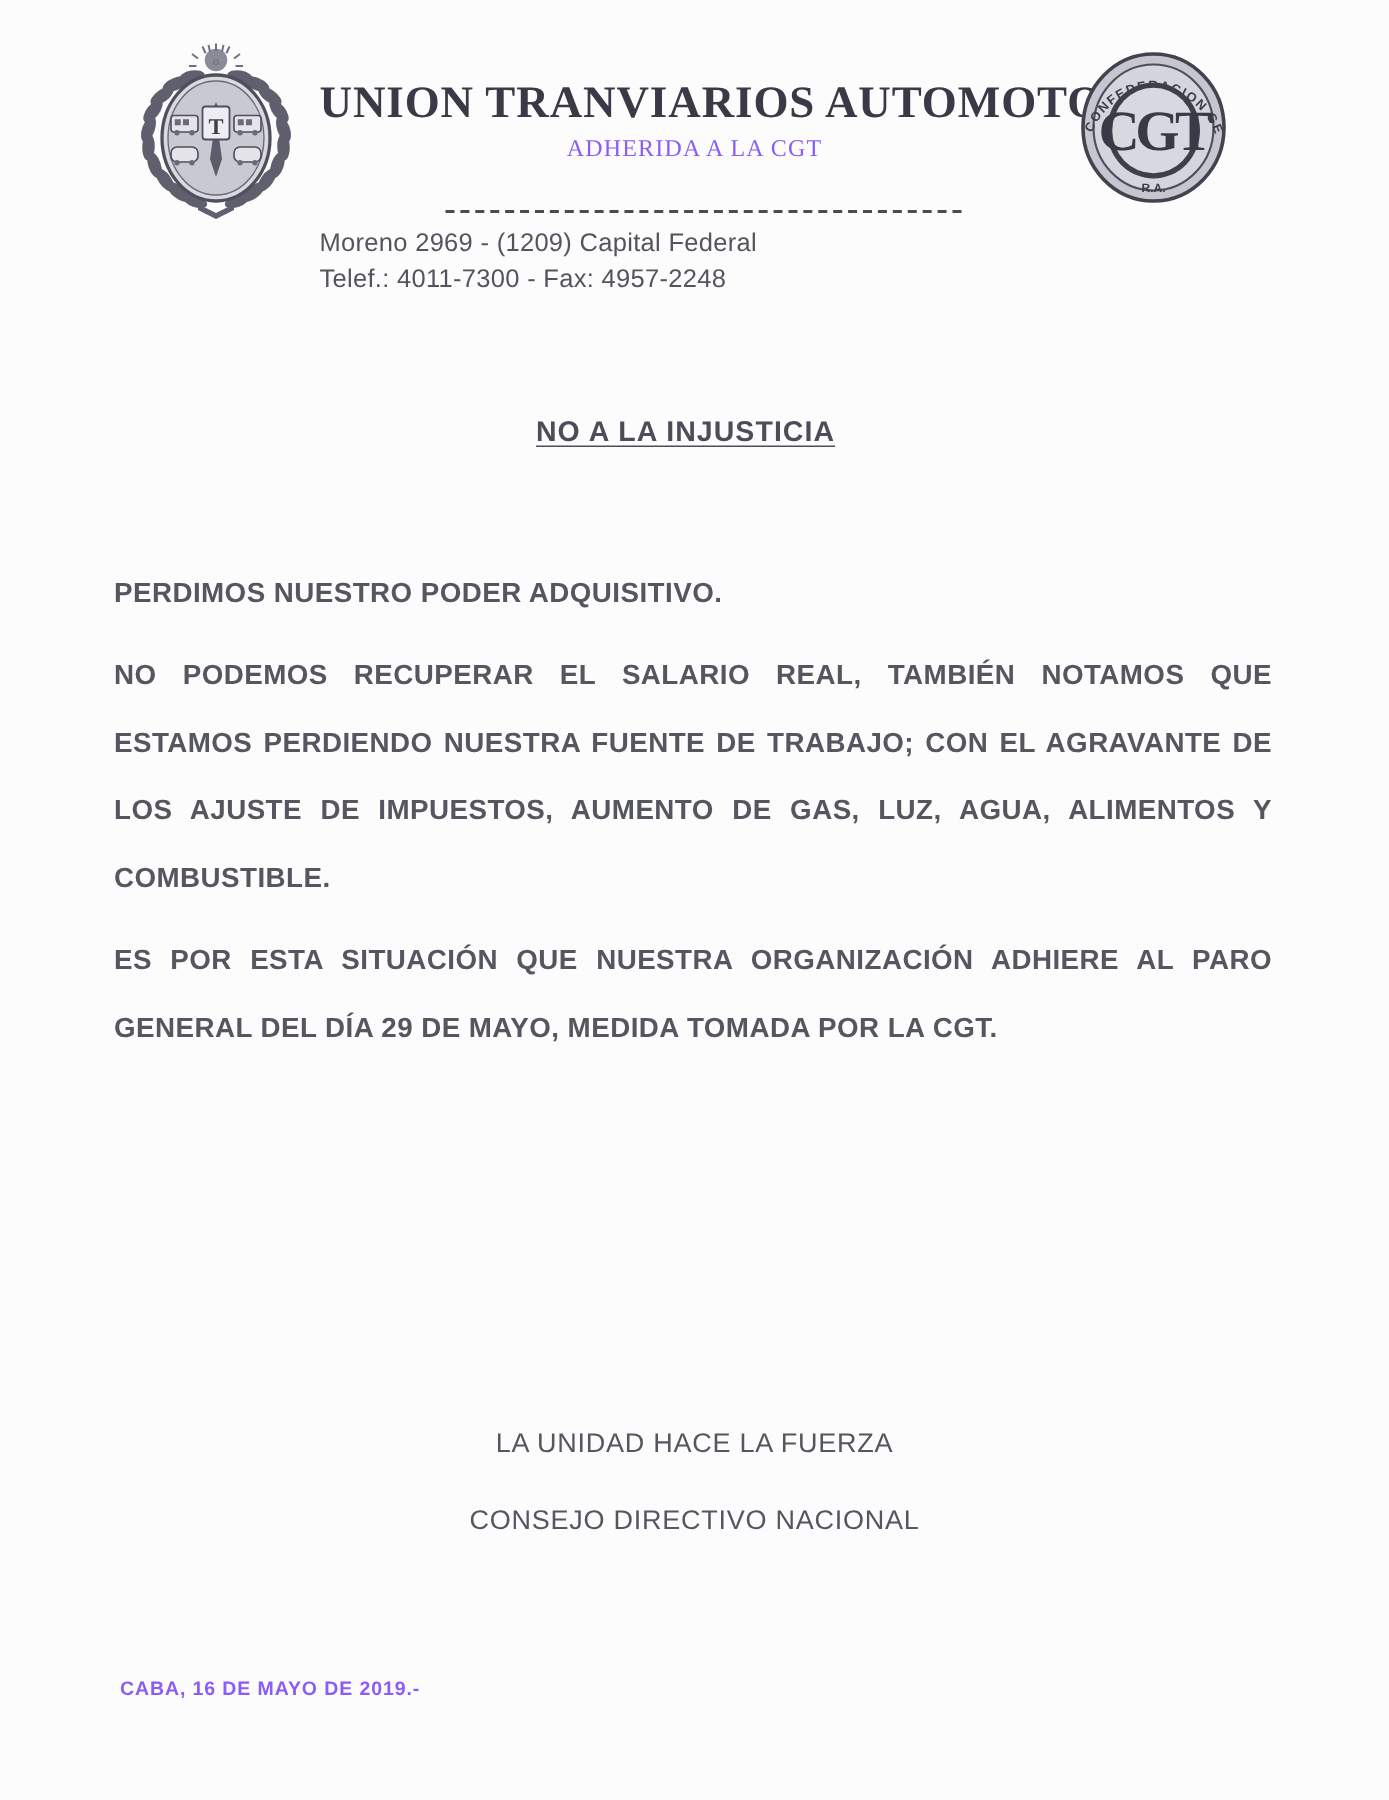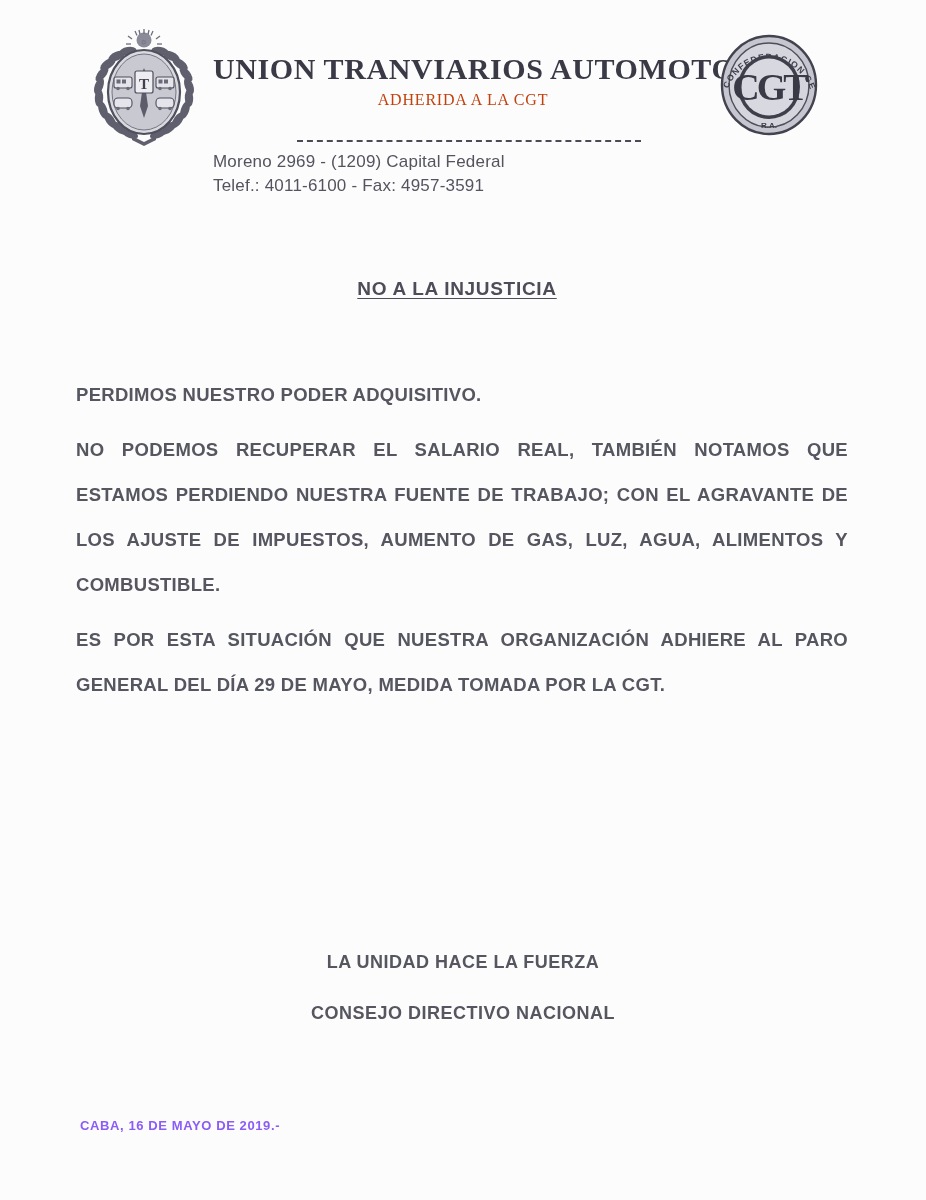"ADHERIDA A LA CGT" .org-subtitle { color: #c2410c -> #8b5cf6 }
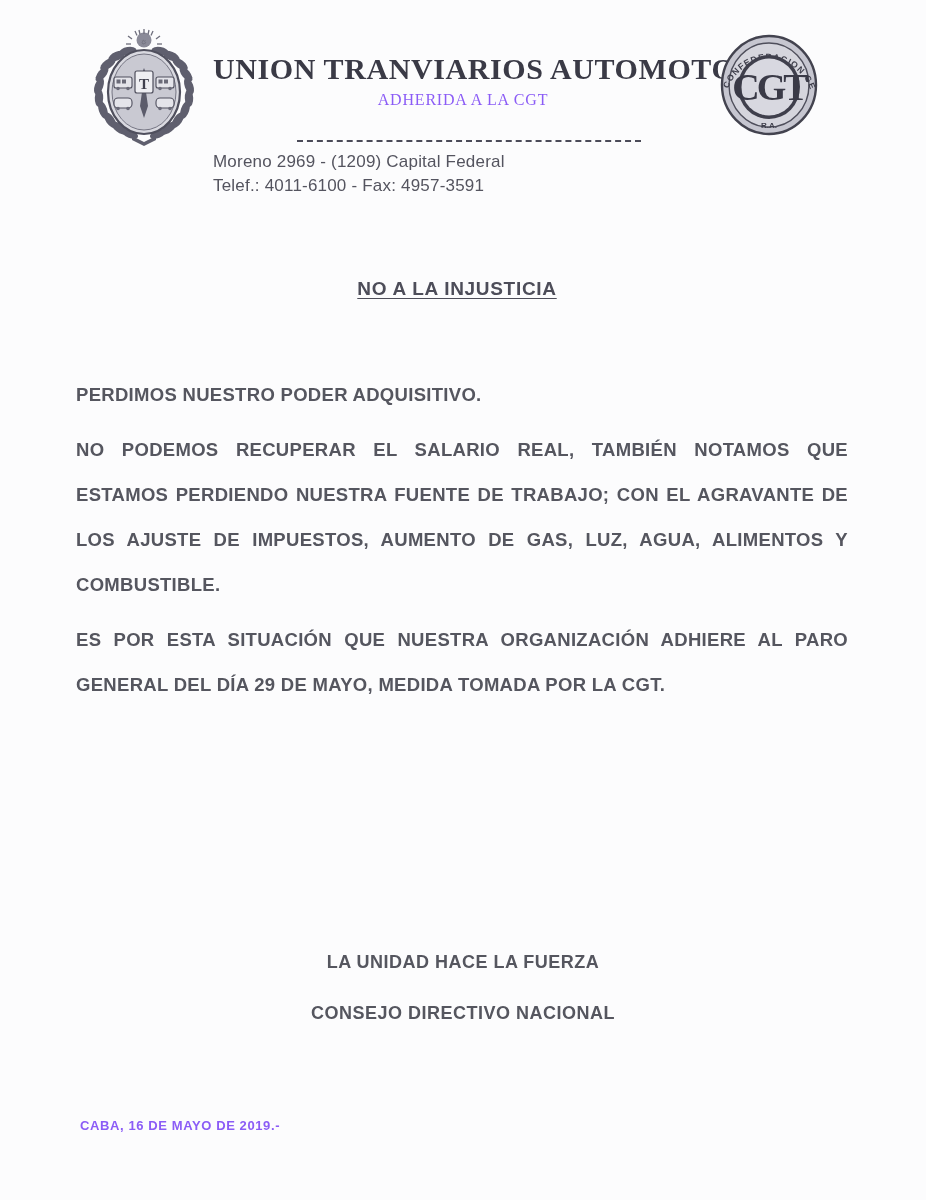"Telef.: 4011-6100 - Fax: 4957-3591" div.contact-line { text: 4011-6100 - Fax: 4957-3591 -> 4011-7300 - Fax: 4957-2248 }
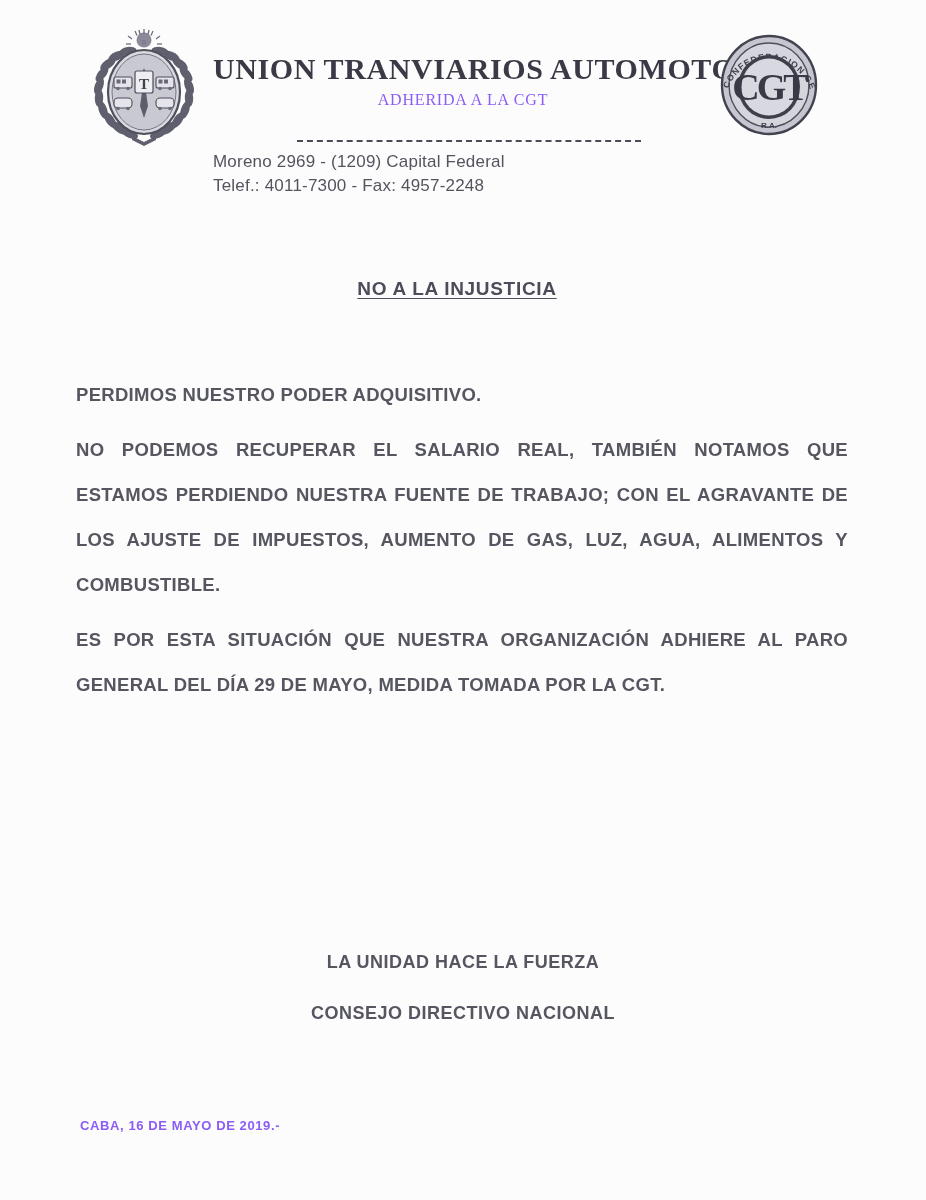"LA UNIDAD HACE LA FUERZA" .closing-line { font-weight: bold -> normal }
